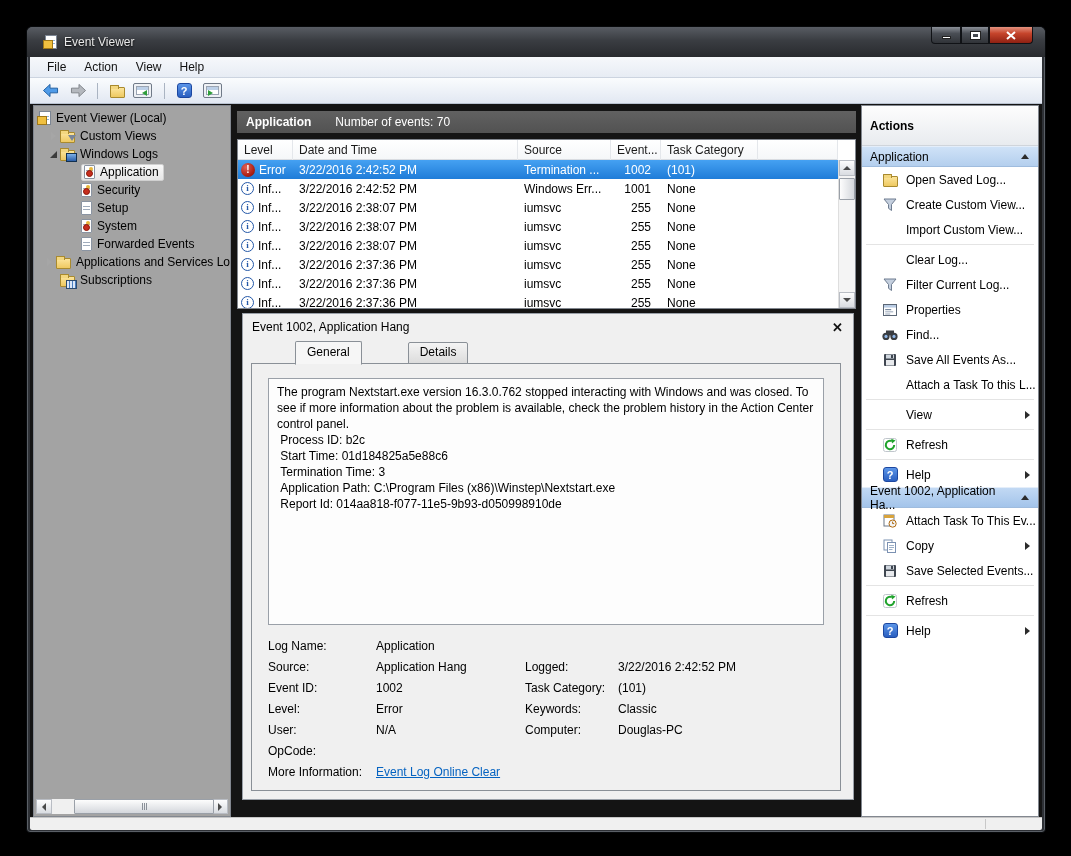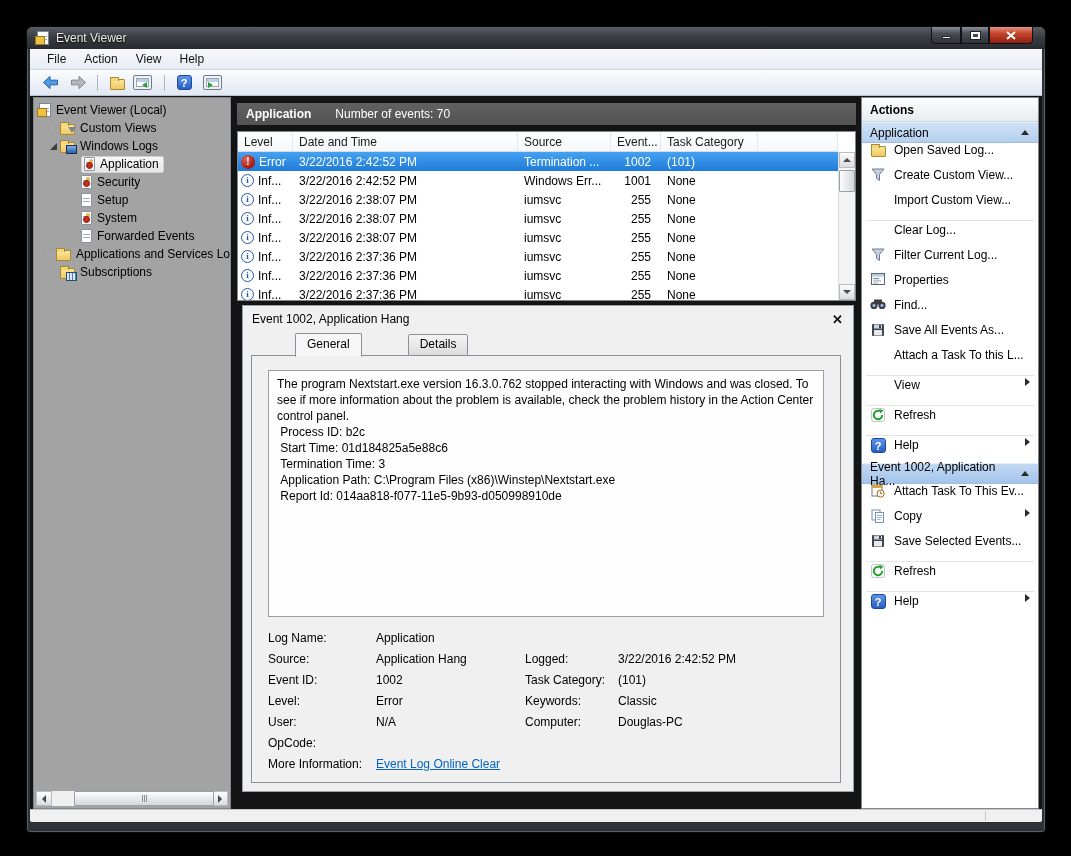"Event Viewer" .titlebar { height: 22px -> 30px; padding-left: 10px -> 18px }
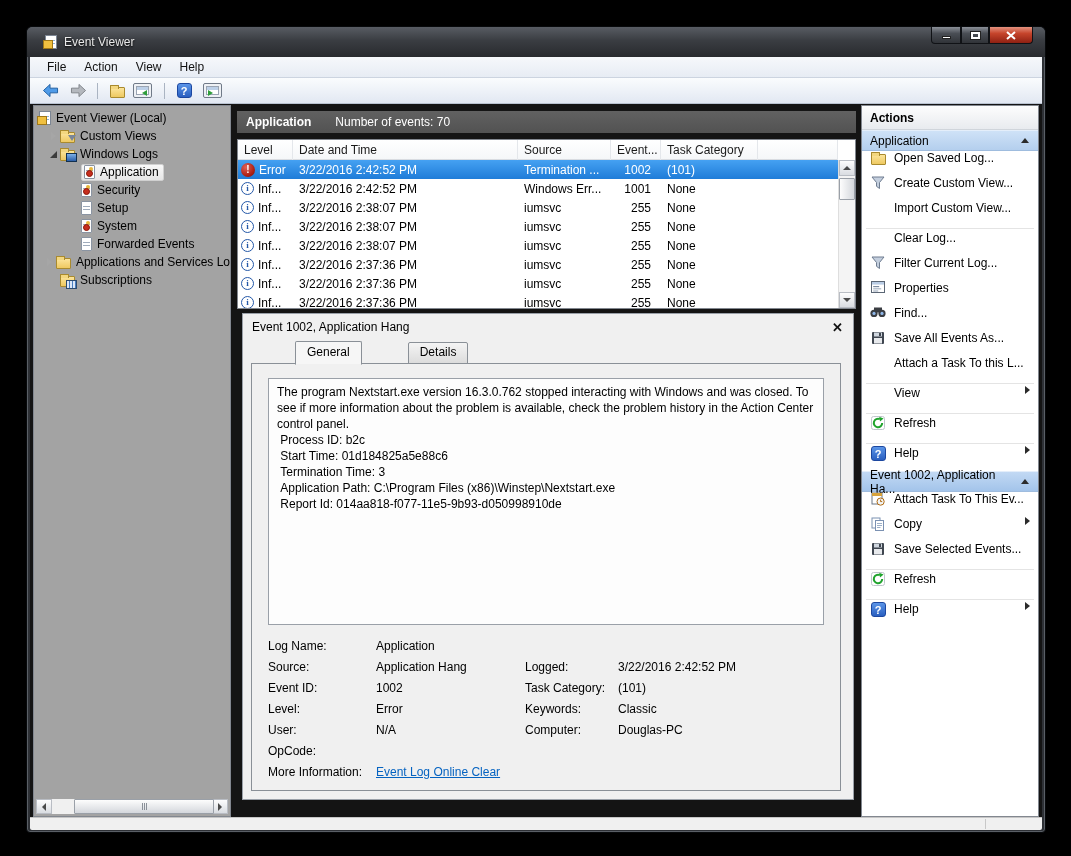"Actions" .atitle { height: 24px -> 40px }
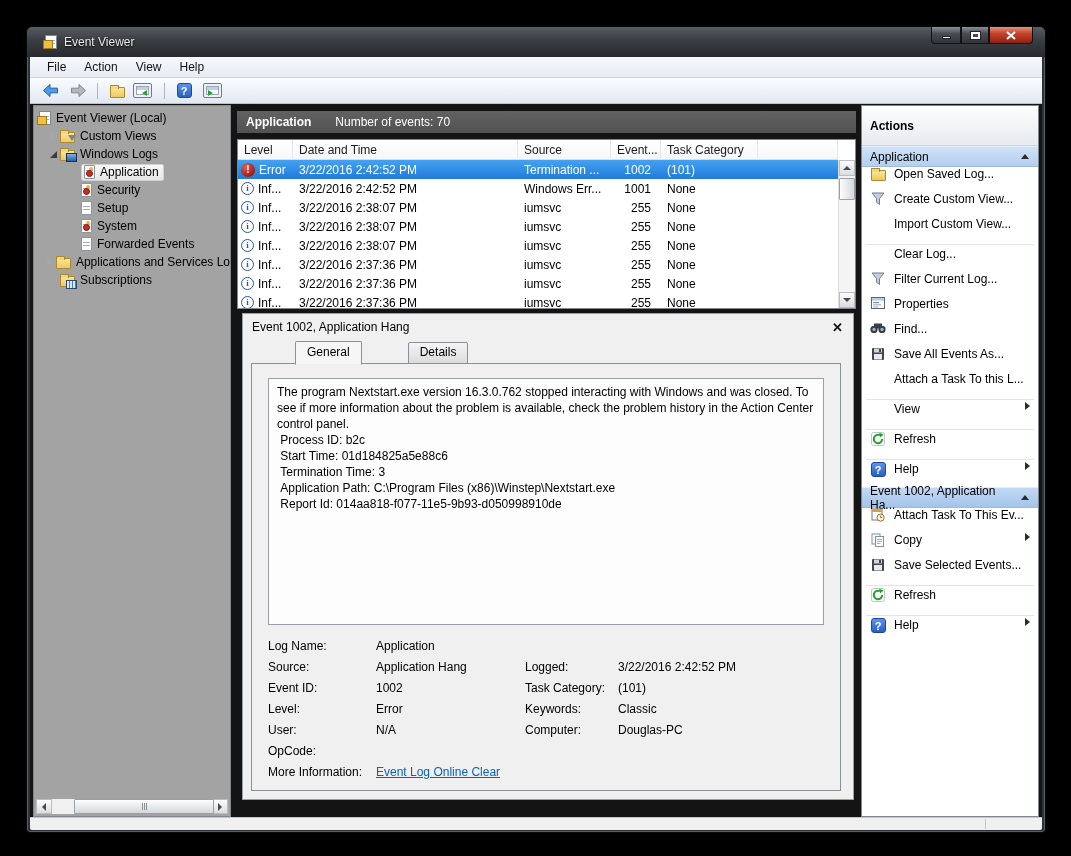"Open Saved Log..." .aitem { align-items: flex-start -> center; padding-left: 7px -> 19px }
